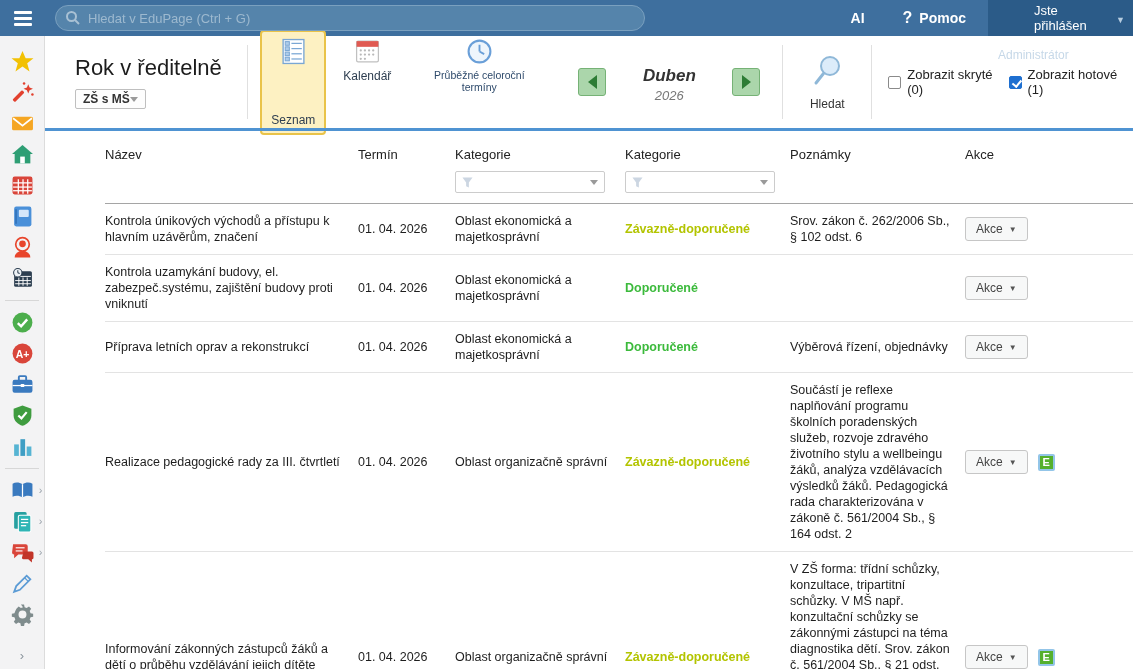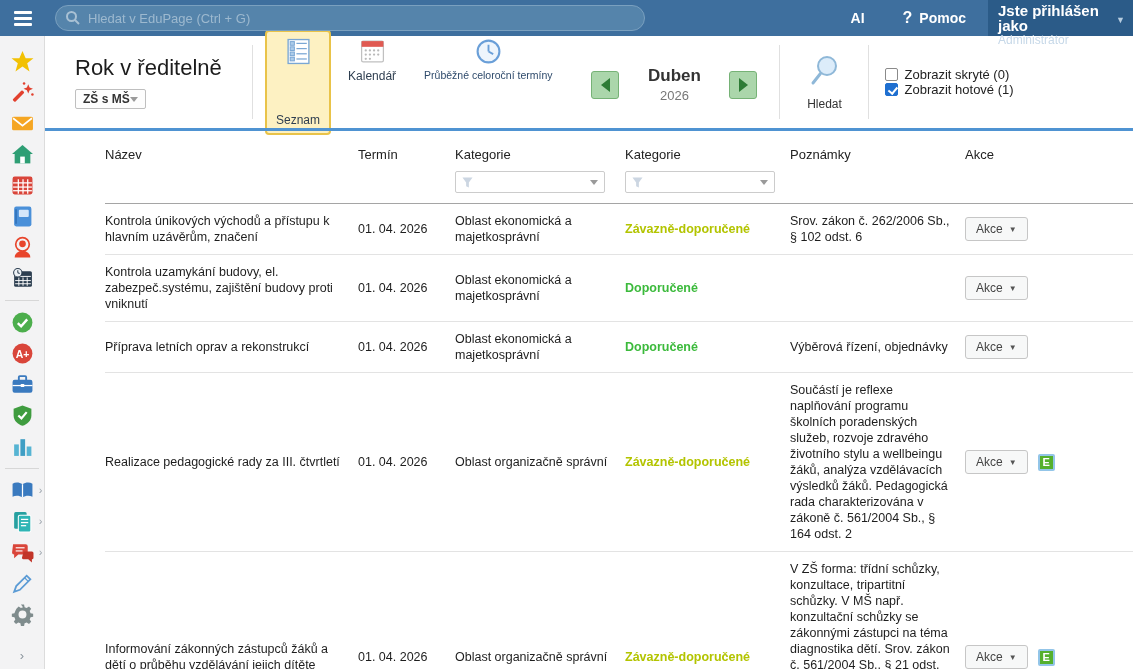"Jste přihlášen jako" .userbox .line1 { font-size: 15px -> 13px; font-weight: bold -> normal; margin-left: none -> 36px }
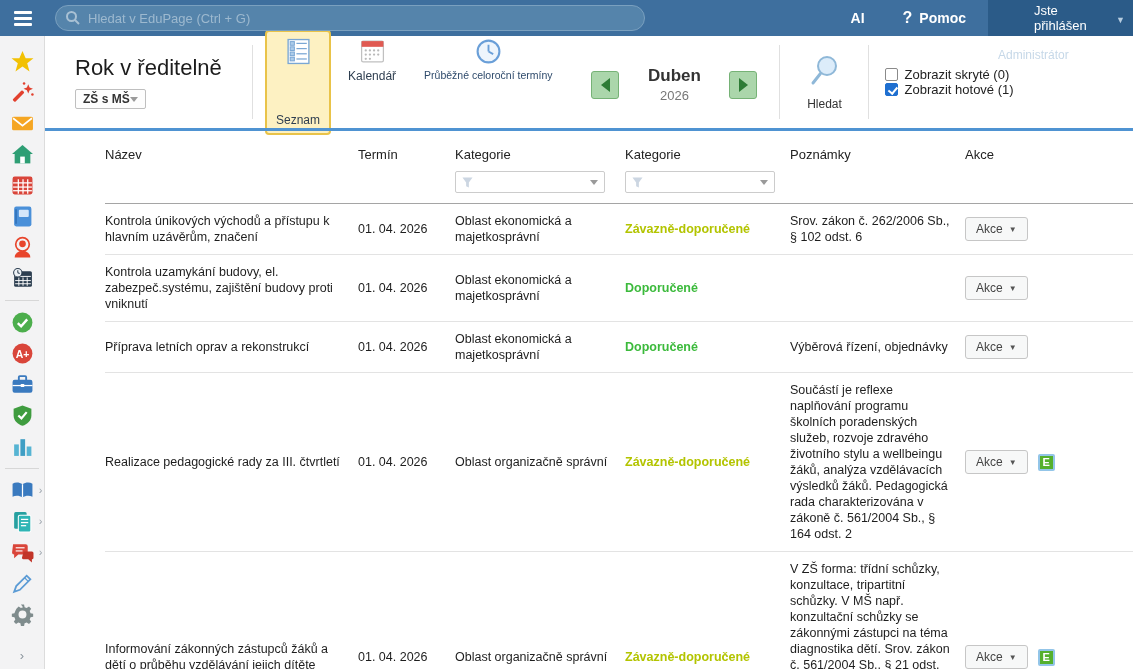"Duben" .month-nav { align-items: center -> flex-start; font-style: none -> italic; gap: 20px -> 28px }
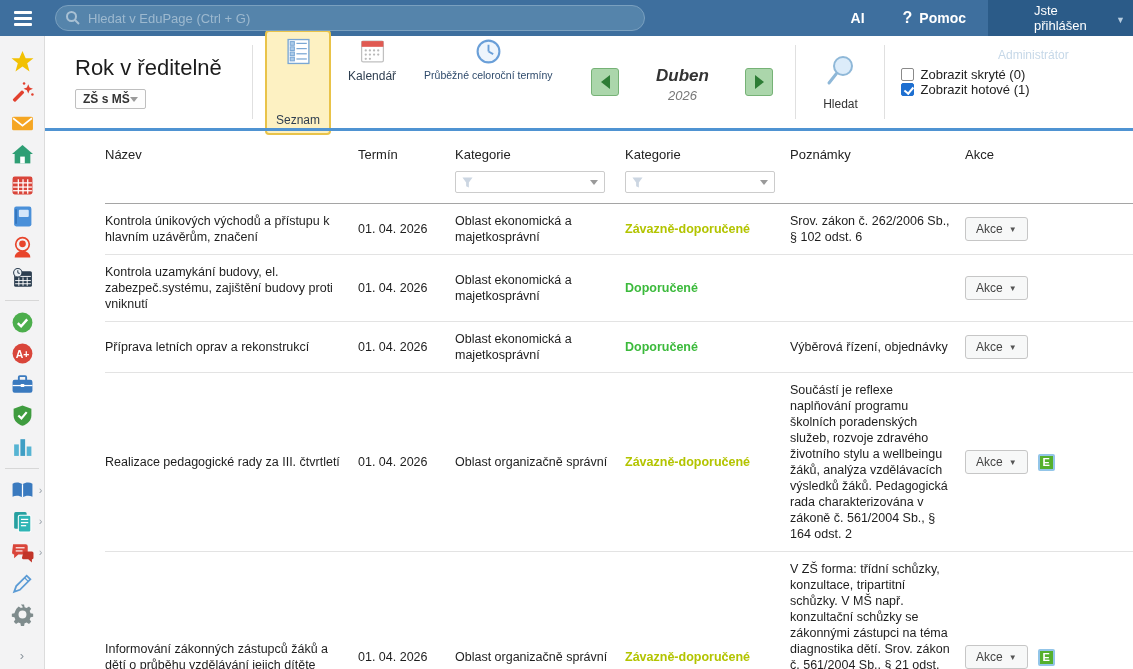"Zobrazit skryté (0)" .filter-checks { flex-direction: column -> row }
